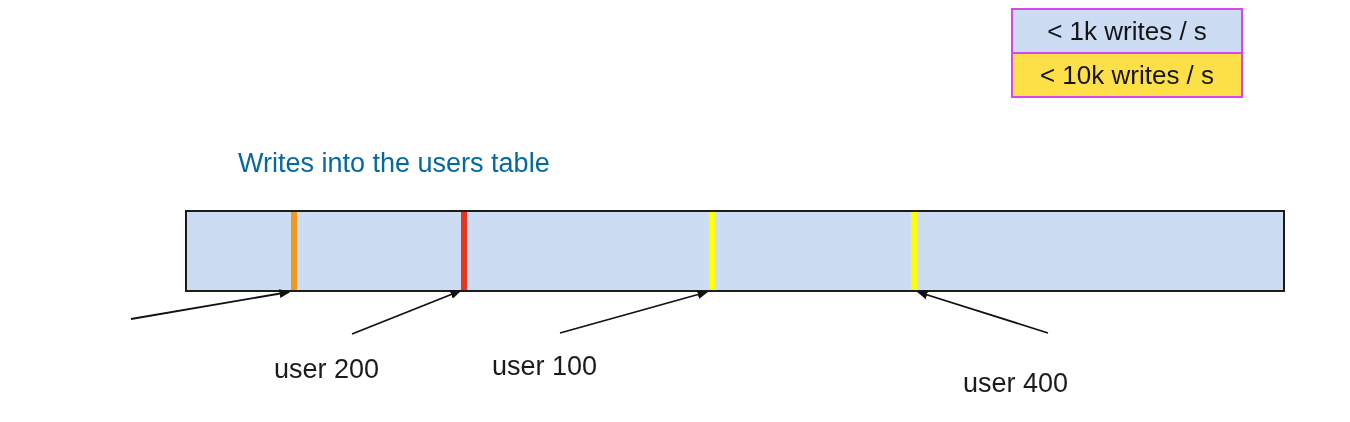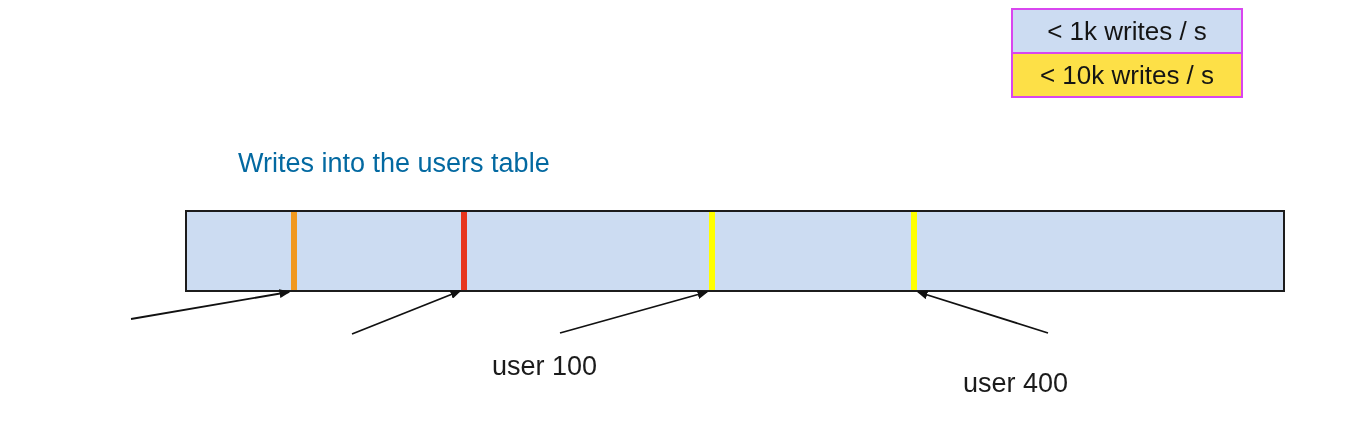"user 200" div.user-label { html: none -> <div>user 200</div> }
